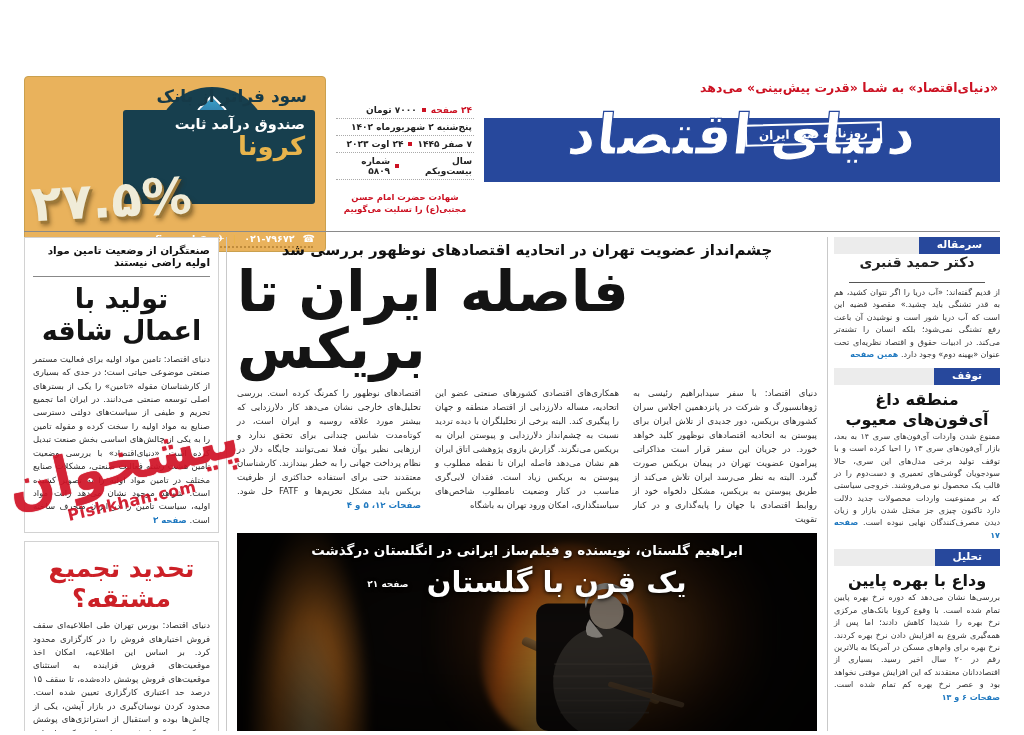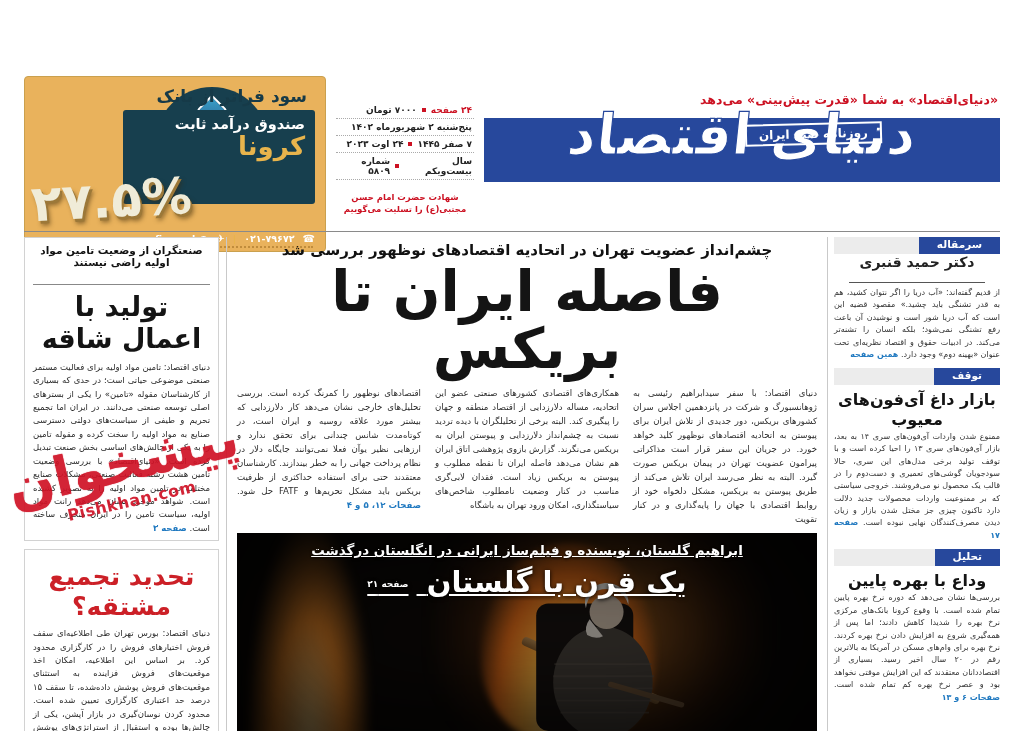"«دنیای‌اقتصاد» به شما «قدرت پیش‌بینی»" .tagline { top: 16px -> 4px }
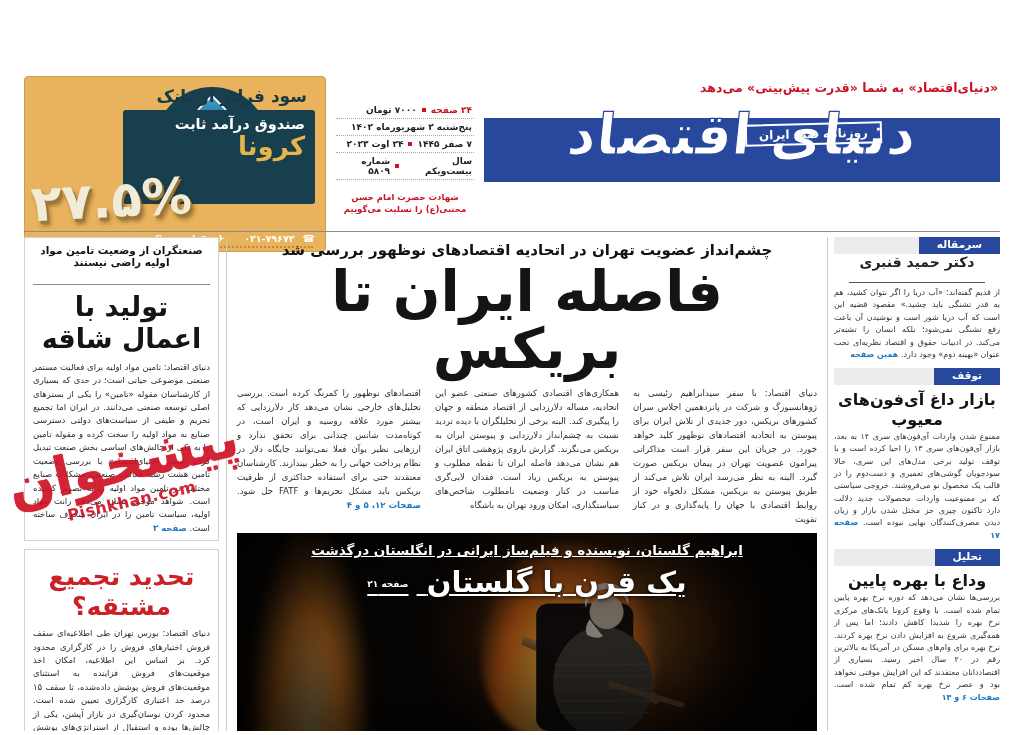"صنعتگران از وضعیت تامین مواد" .art-kicker { padding-bottom: 16px -> 8px; text-align: center -> none }
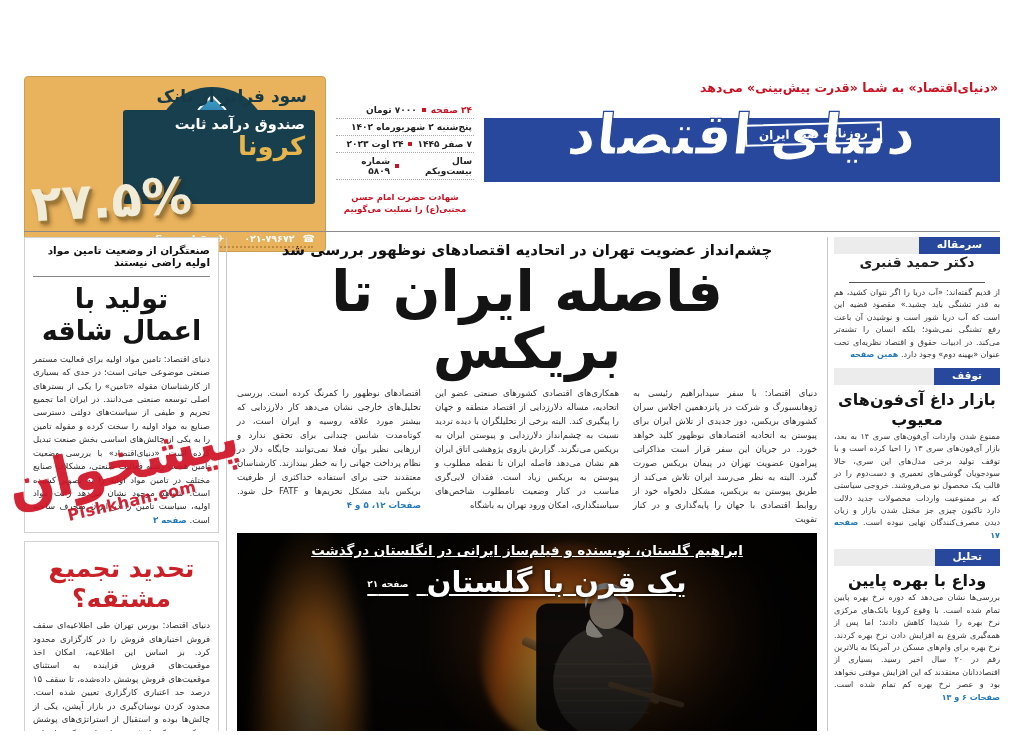"فاصله ایران تا بریکس" .lead-headline { text-align: center -> left }
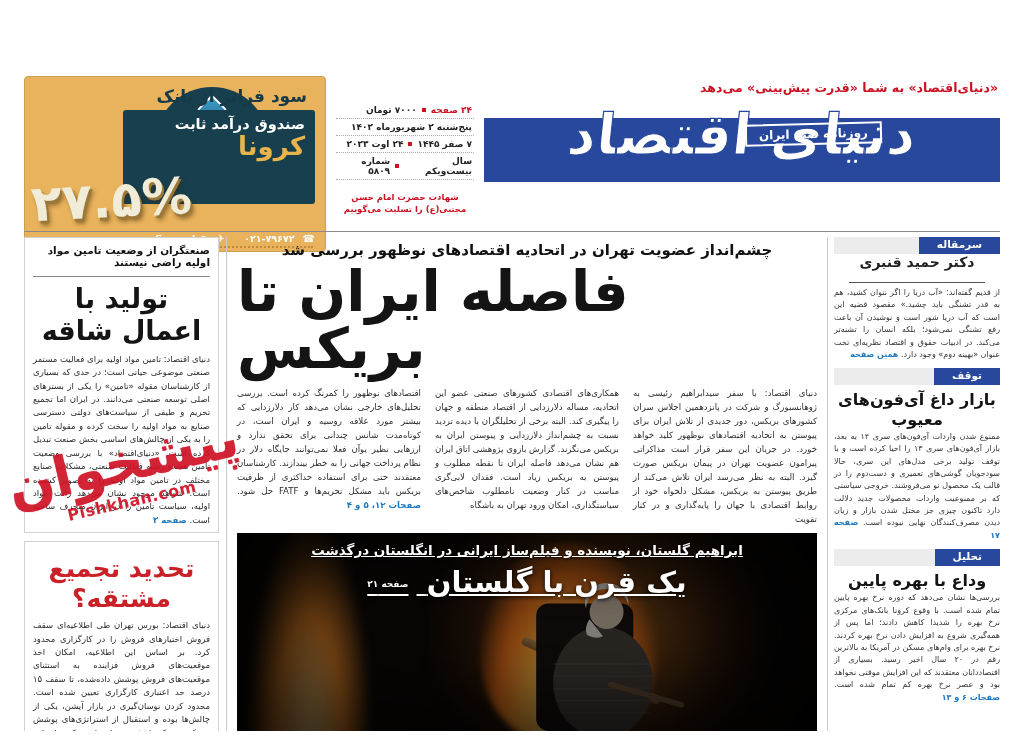"بازار داغ آی‌فونهای معیوب" div.sec-headline { text: بازار -> منطقه }
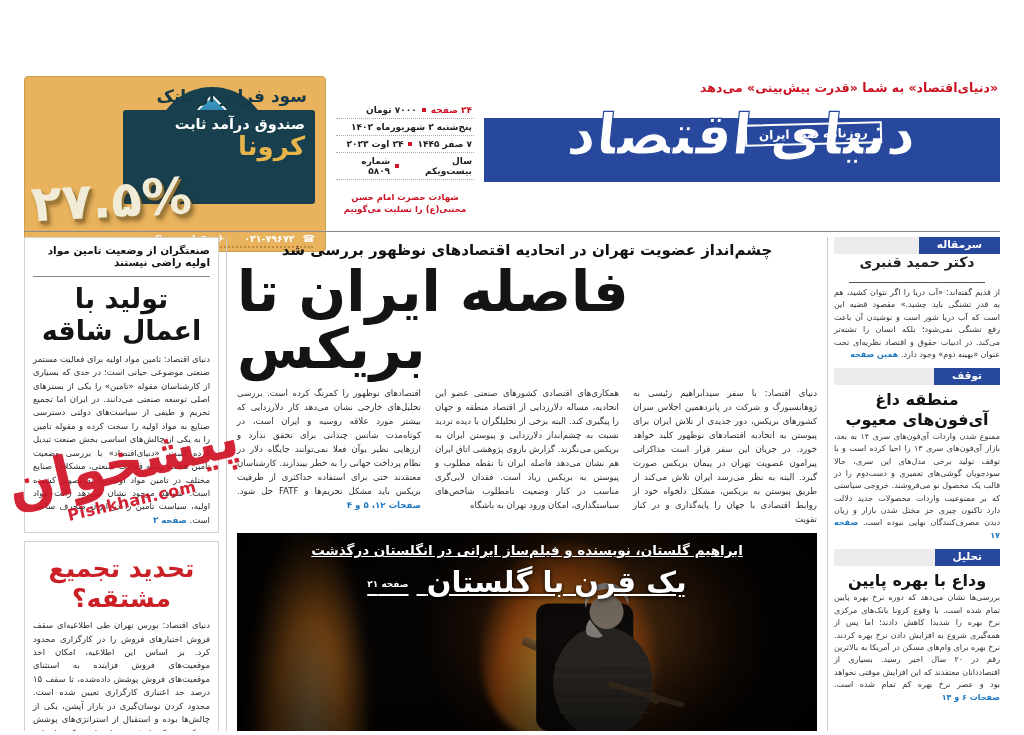"ابراهیم گلستان، نویسنده و فیلم‌ساز" .caption { text-decoration: underline -> none }
